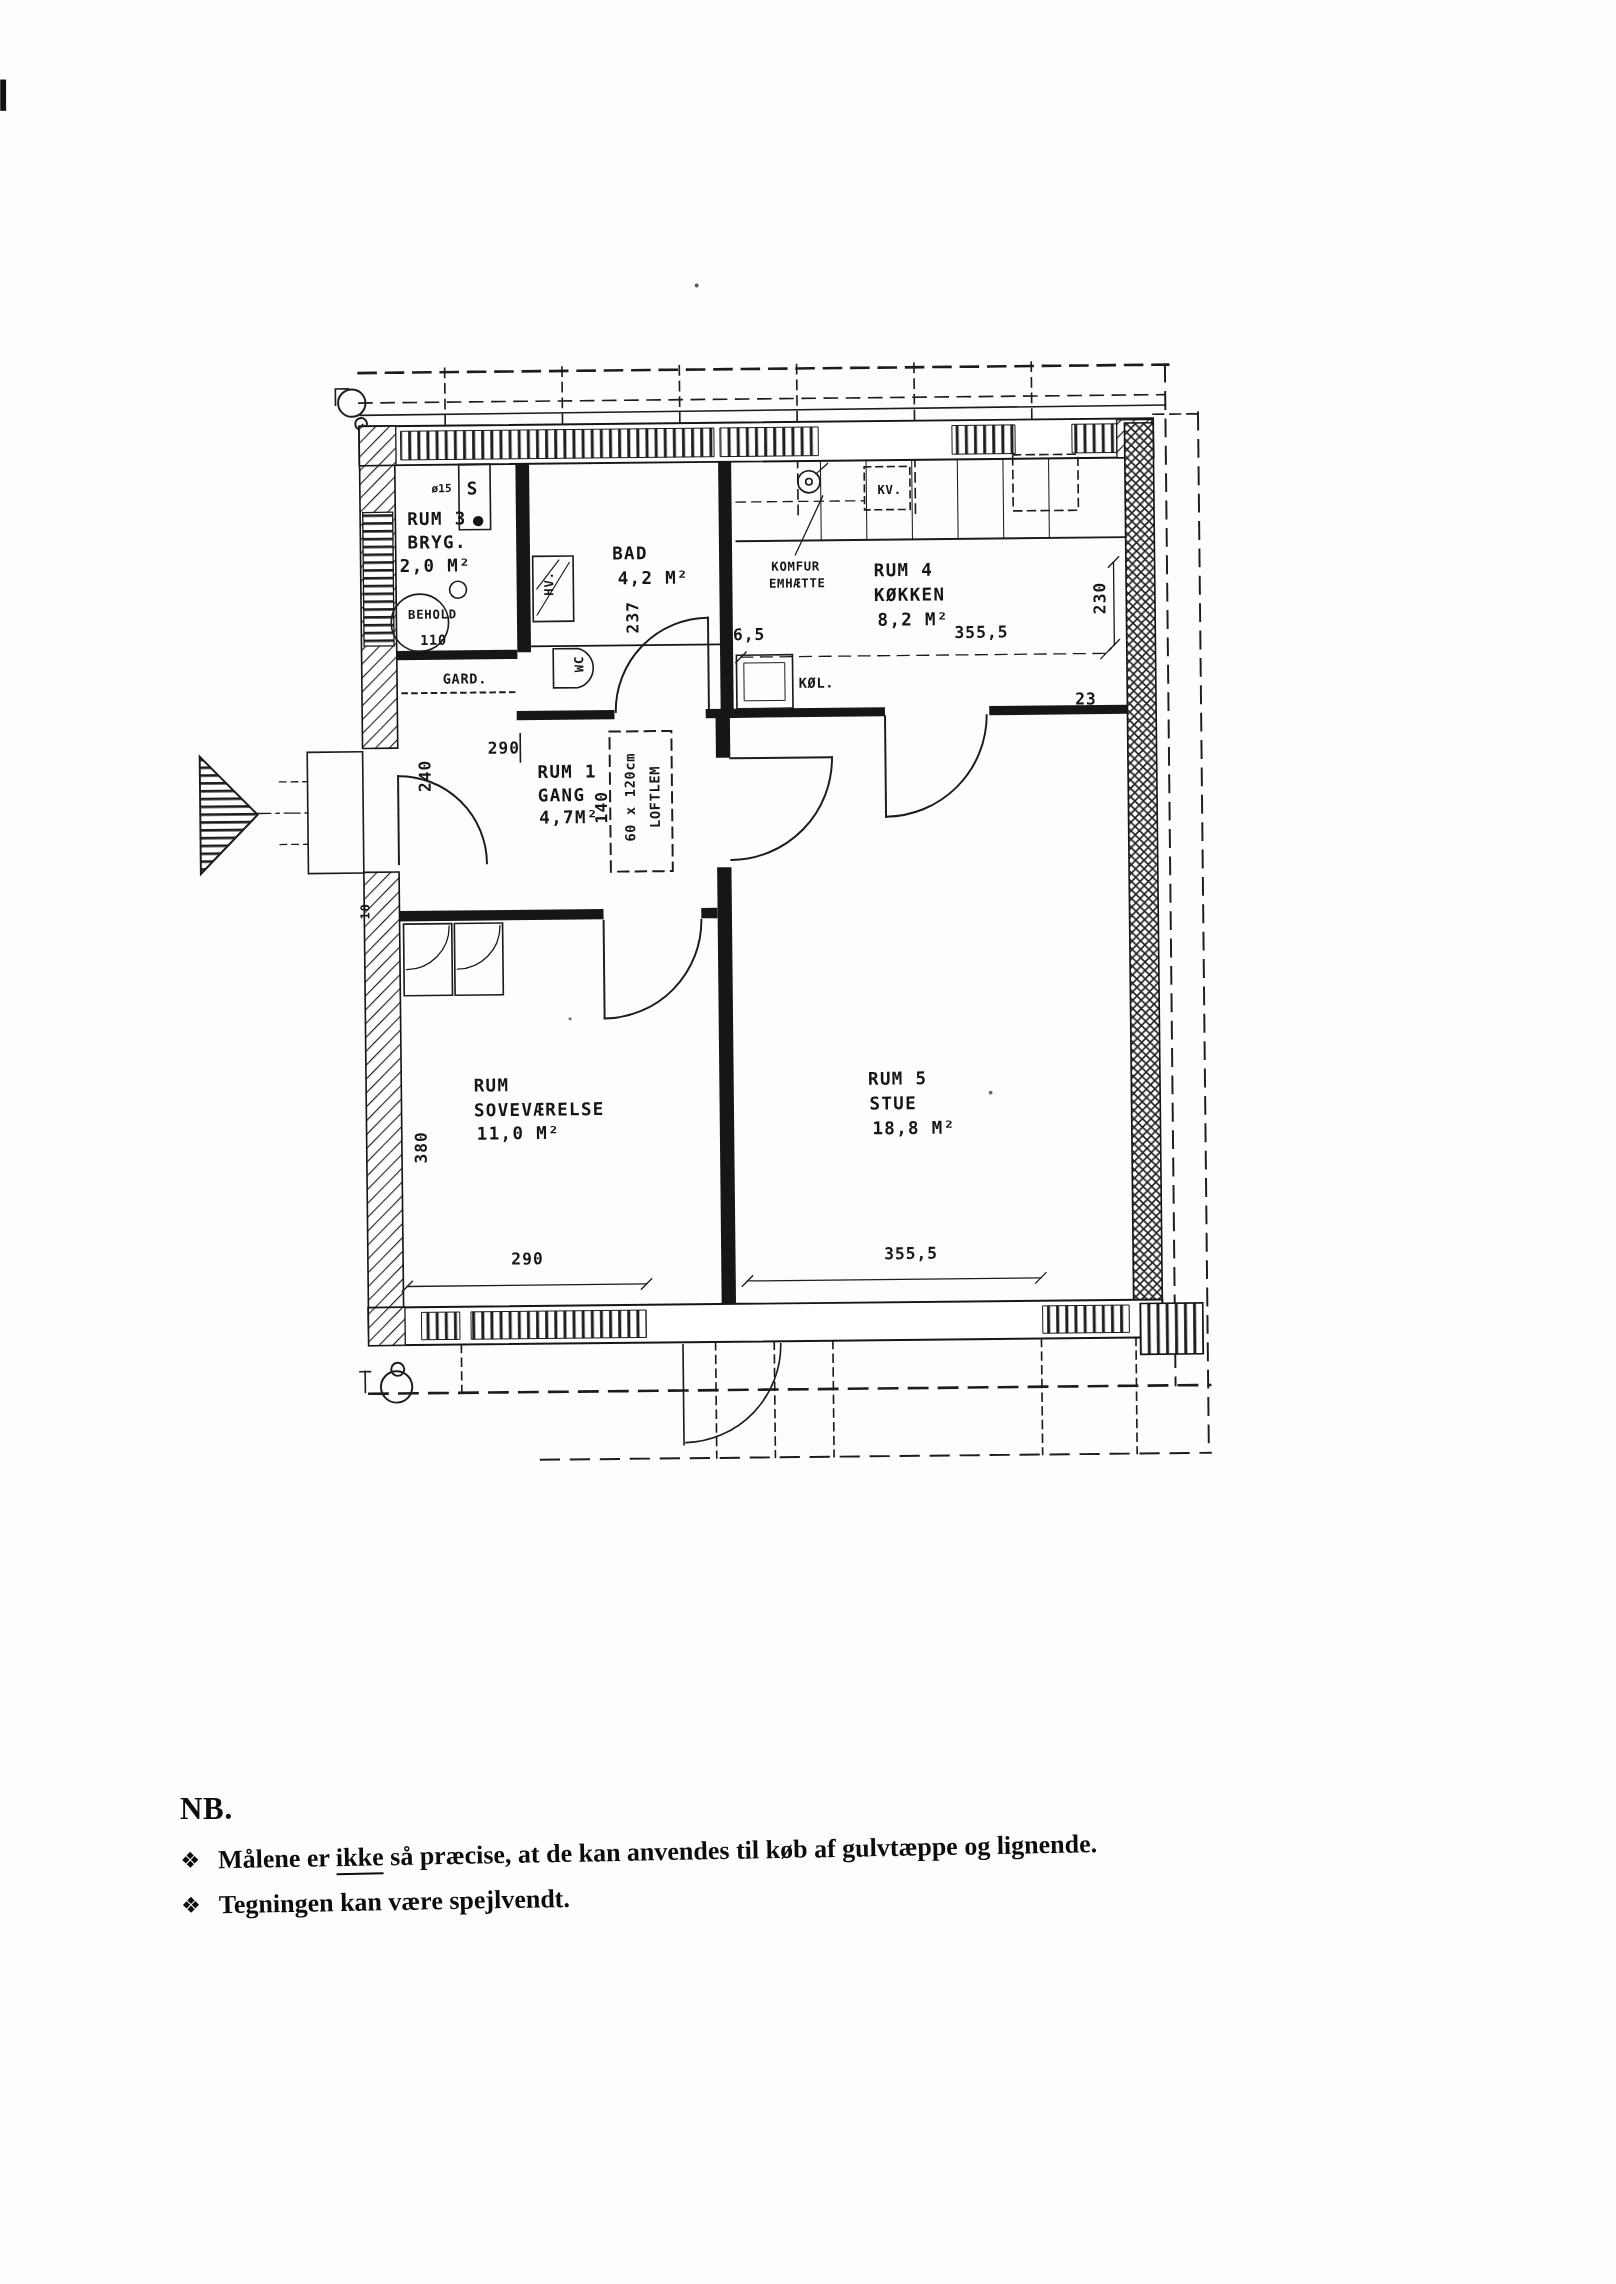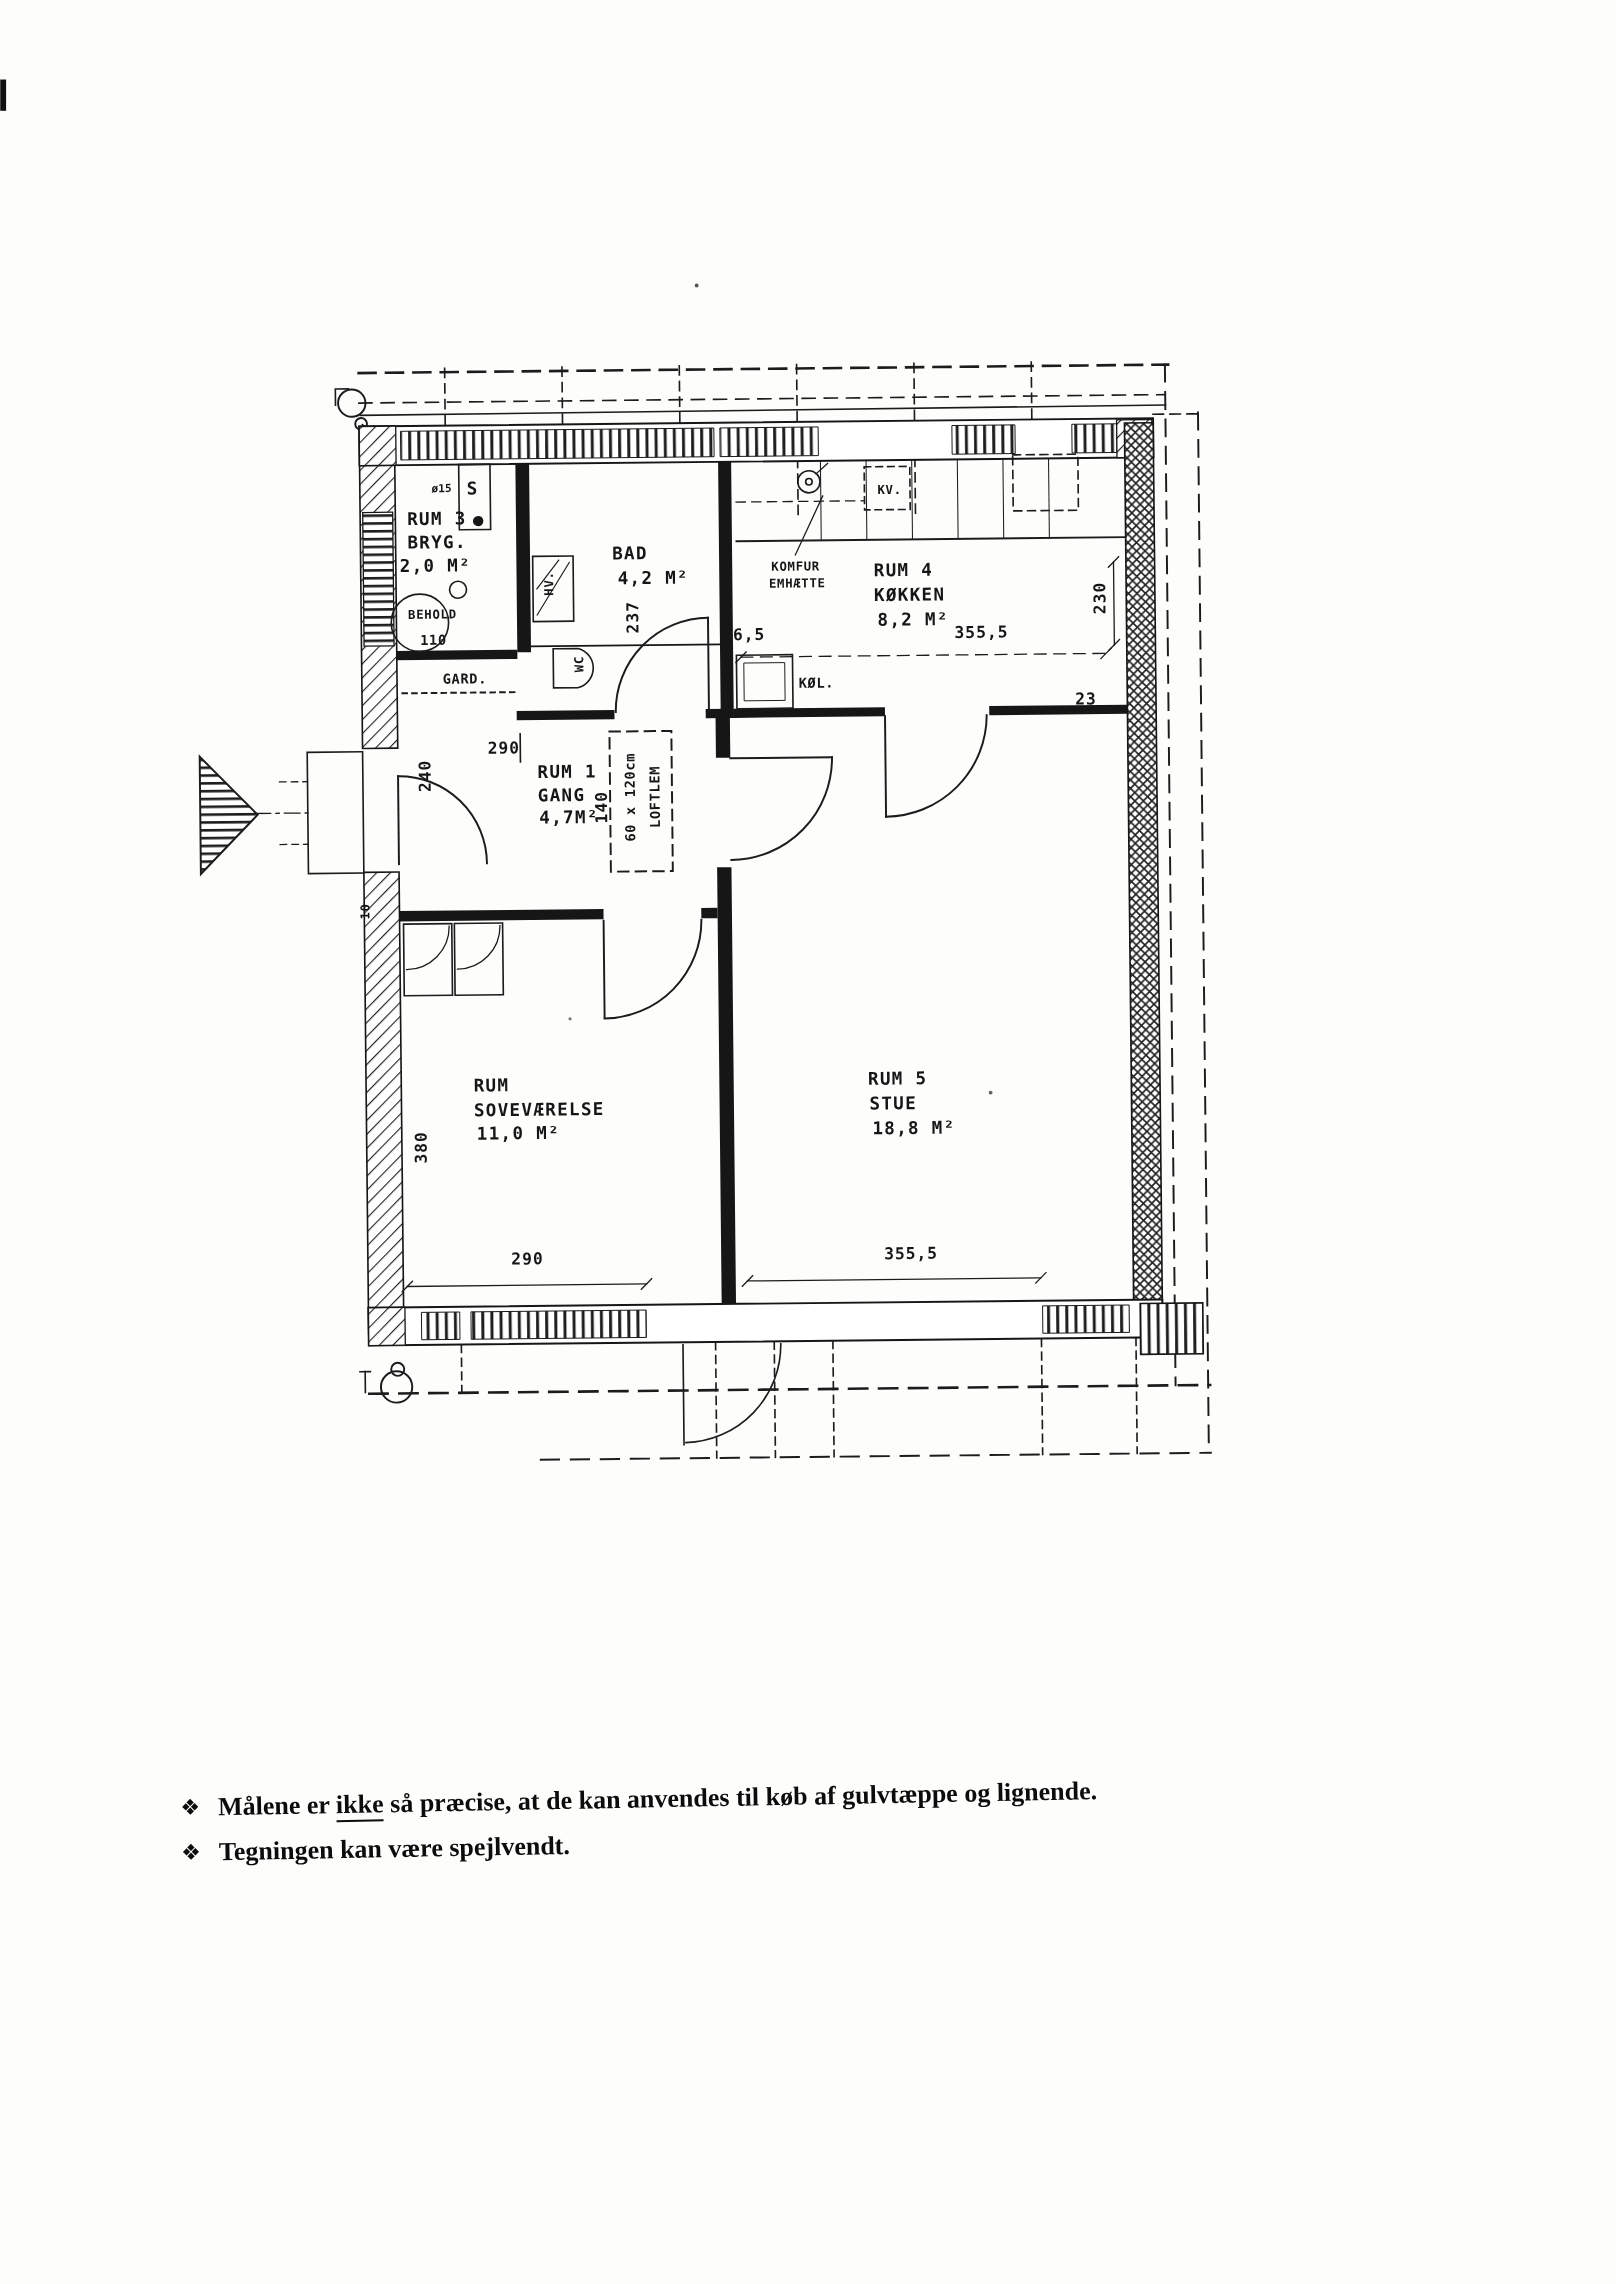"NB." h2 { html: none -> <h2>NB.</h2> }
